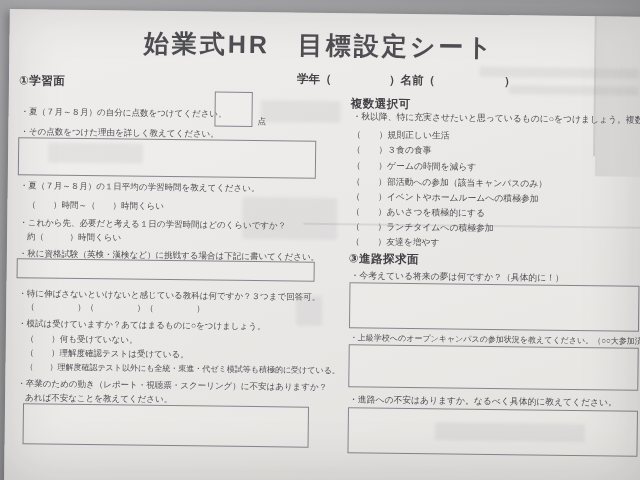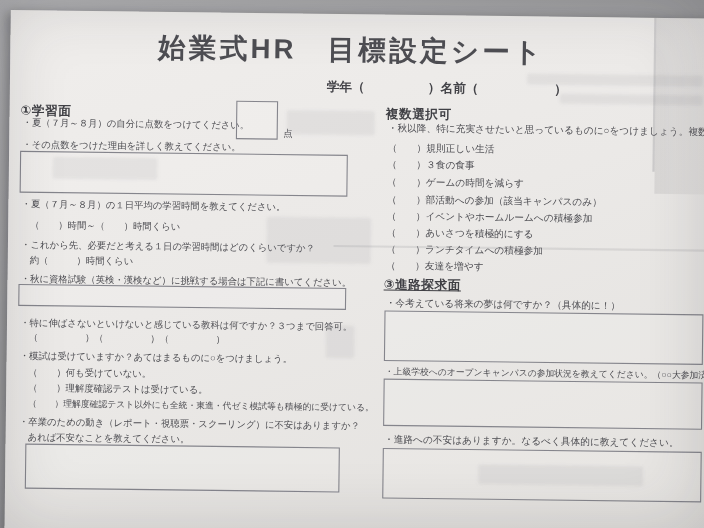"①学習面" div.heading { top: 84px -> 64px }
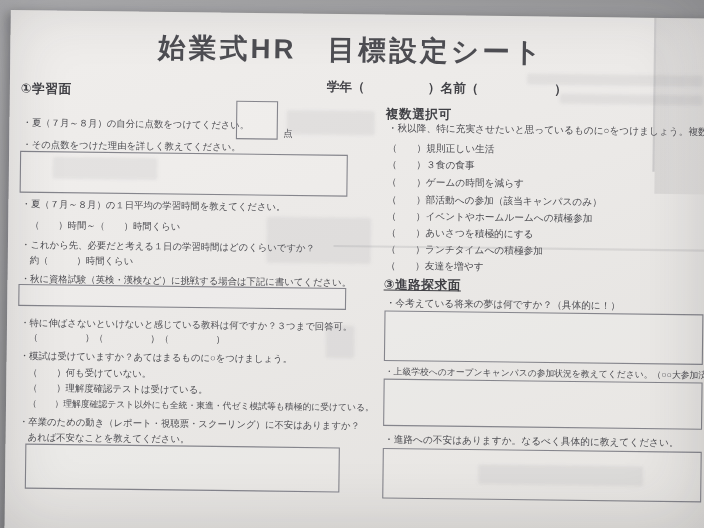"③進路探求面" div.heading { text-decoration: underline -> none }
